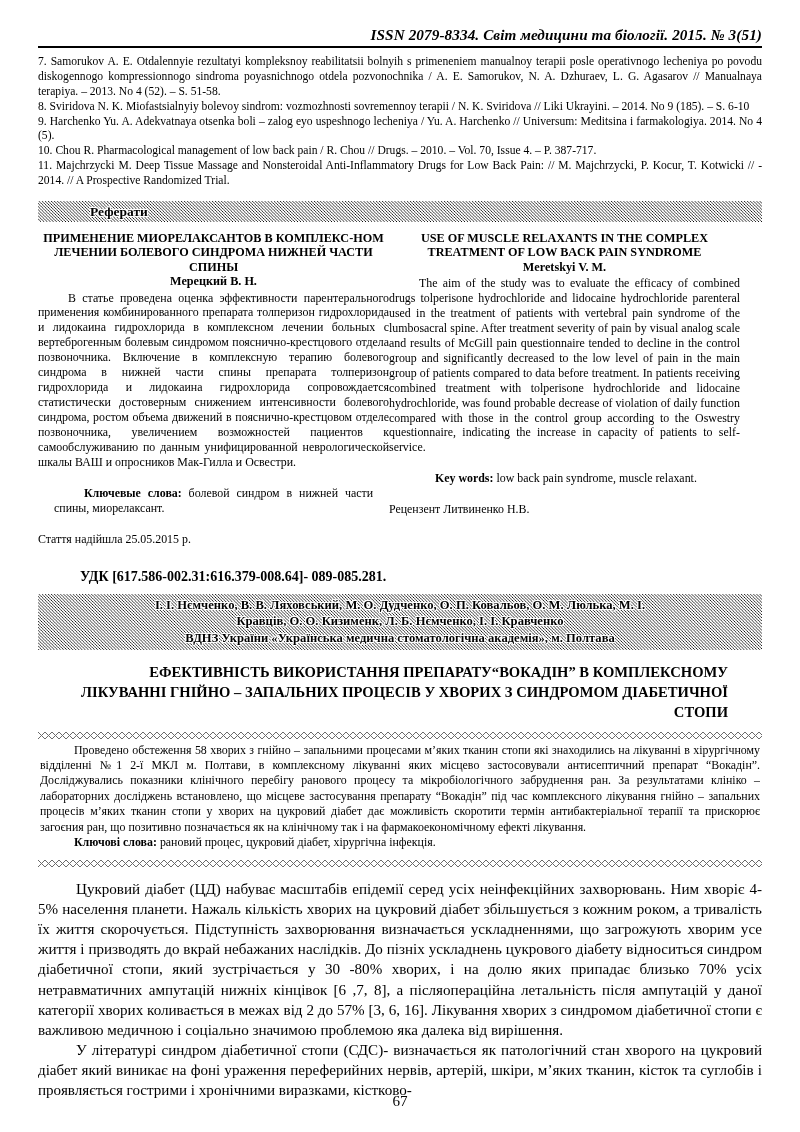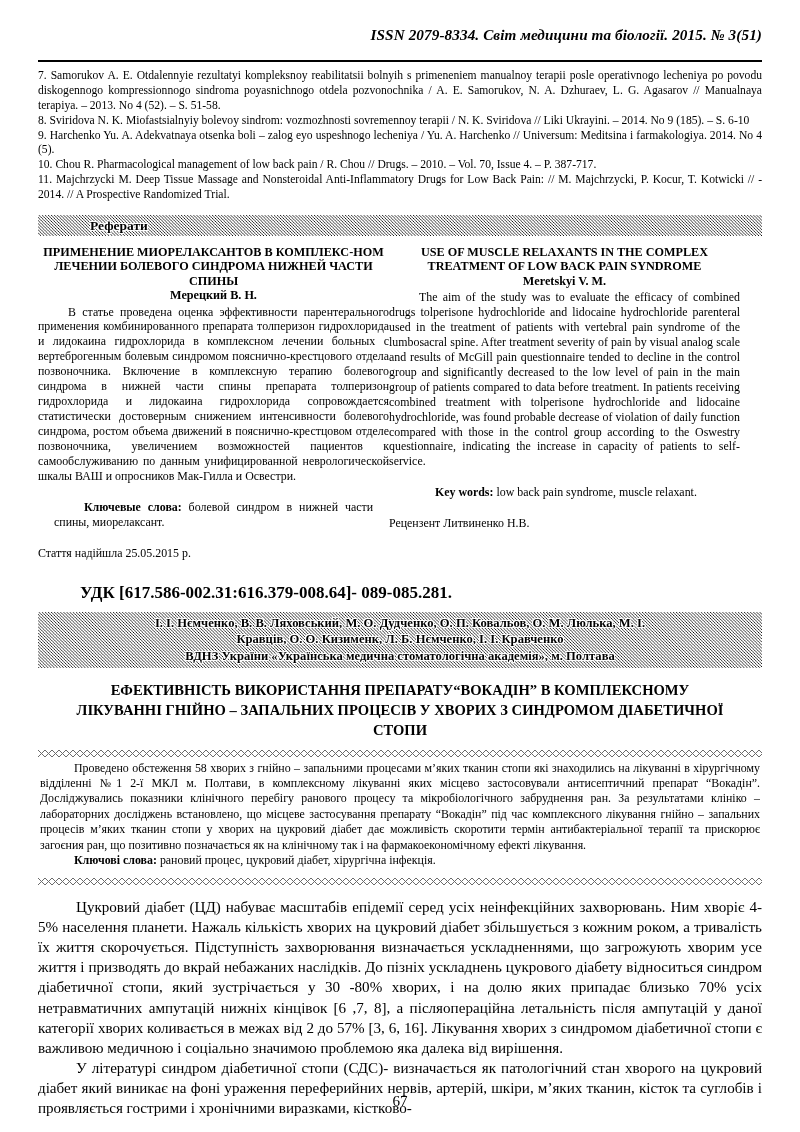"ISSN 2079-8334. Світ медицини та" .runhead { padding-bottom: 16px -> 2px }
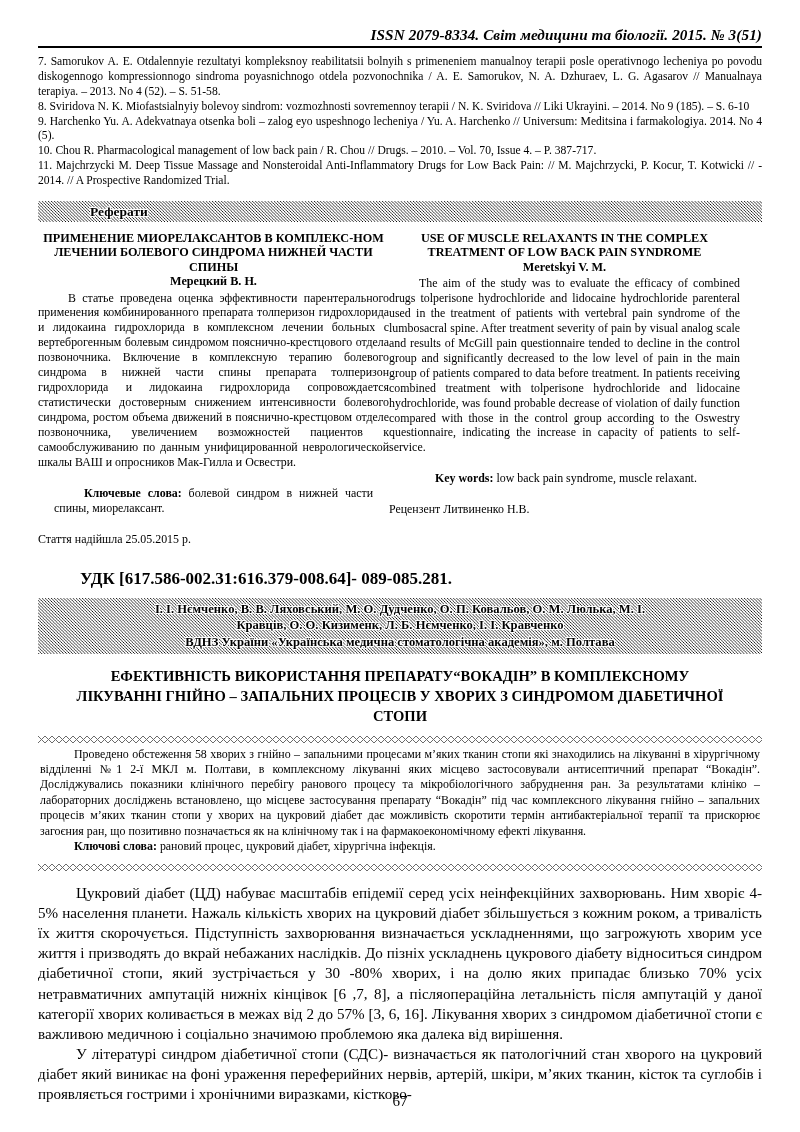"УДК [617.586-002.31:616.379-008.64]-" .udk { font-size: 17px -> 14px }
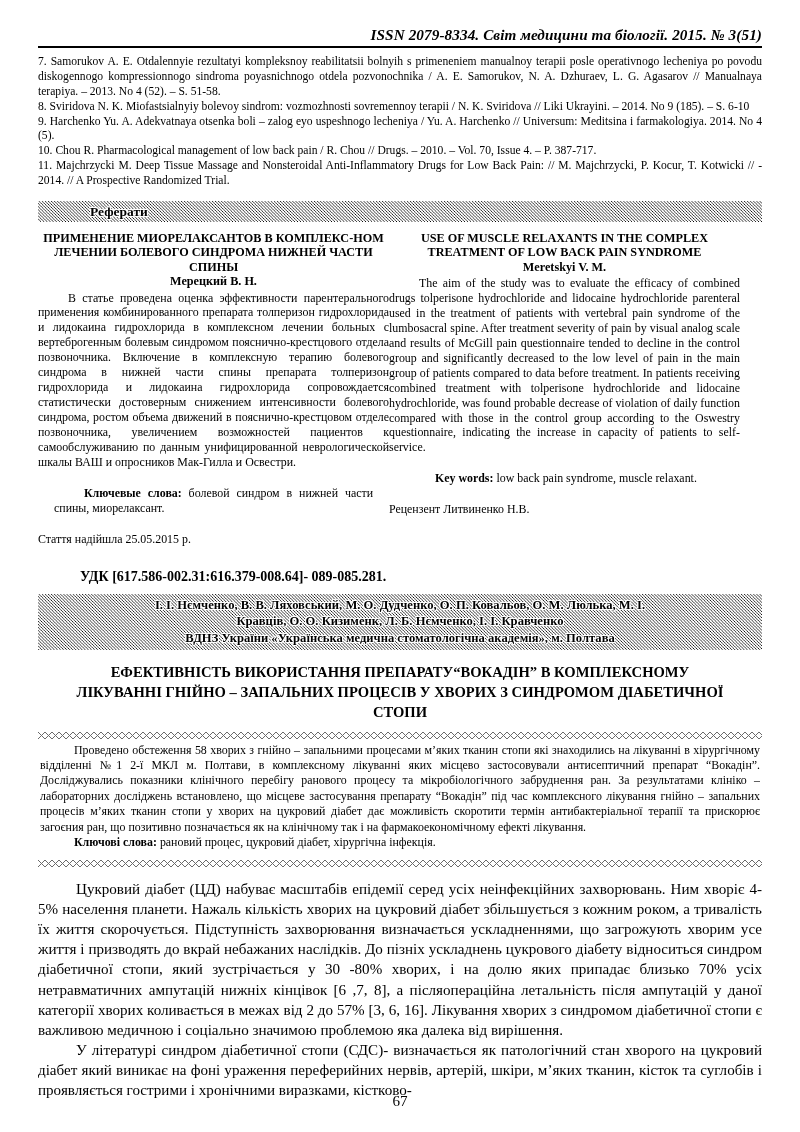"ЕФЕКТИВНІСТЬ ВИКОРИСТАННЯ" .art-title { text-align: center -> right }
